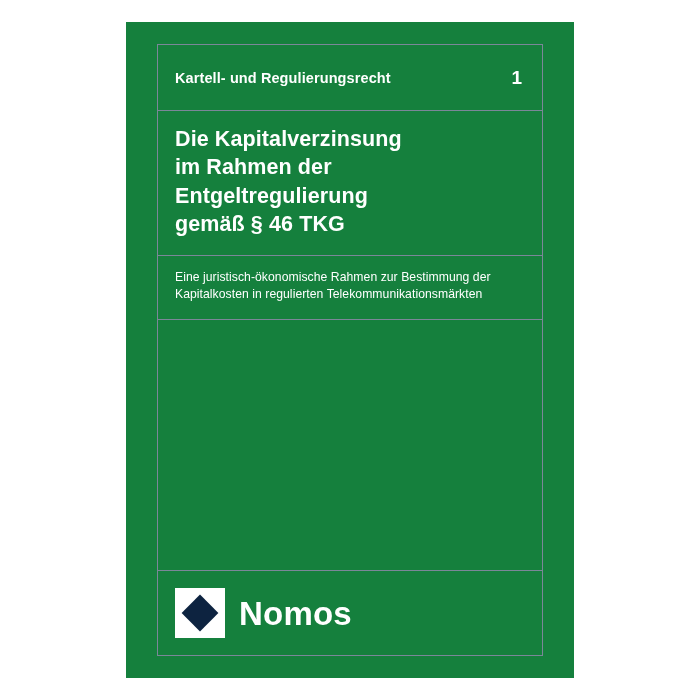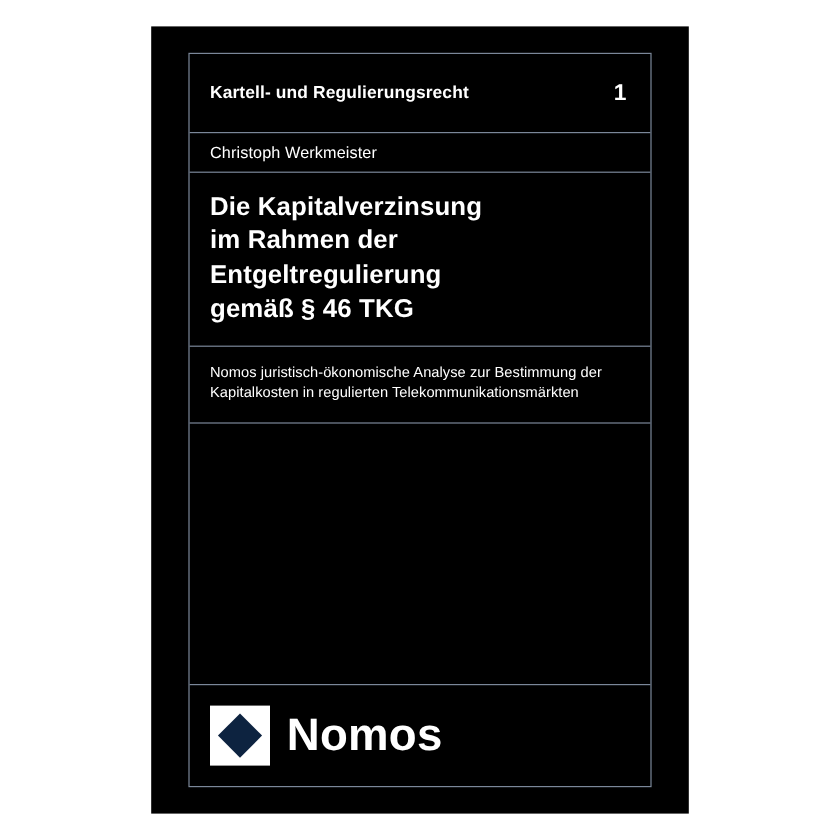"Kartell- und Regulierungsrecht" .cover { background: #000000 -> #15803d }
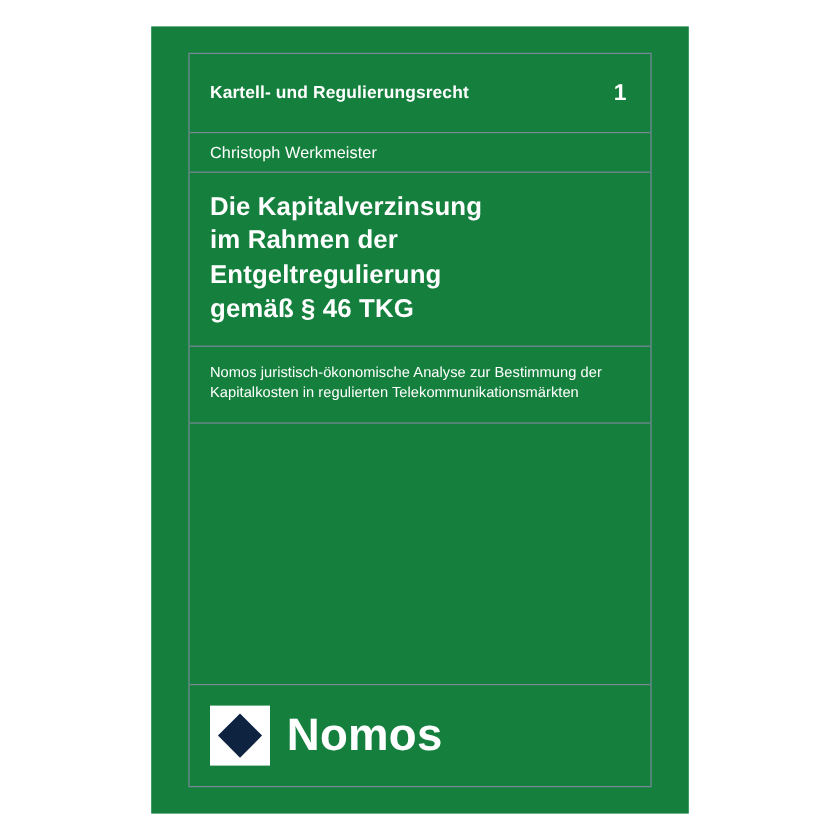"Christoph Werkmeister" div.row { html: <div> <div>Christoph Werkmeister</div> </div> -> none }
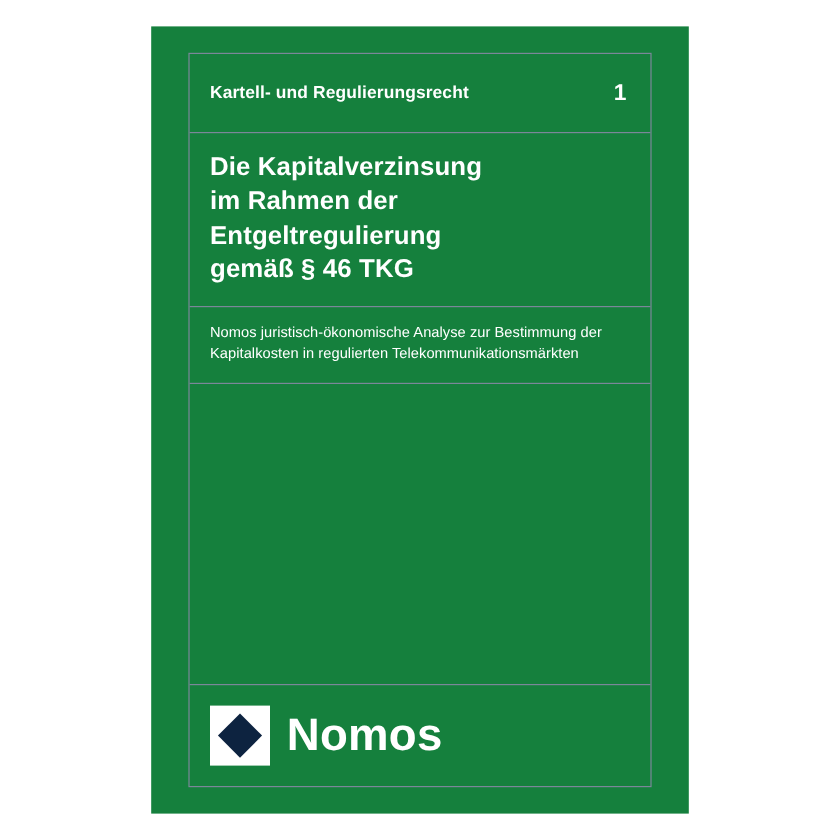"Nomos juristisch-ökonomische Analyse zur" div.subtitle { text: Nomos juristisch-ökonomische Analyse -> Eine juristisch-ökonomische Rahmen }
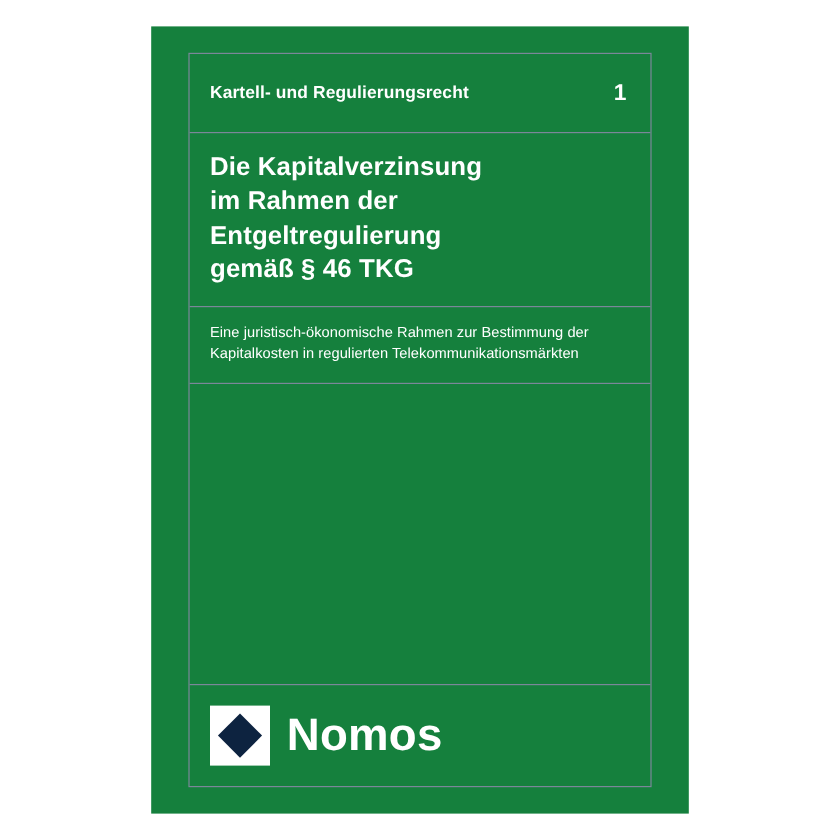"Nomos" .publisher-name { font-size: 38px -> 33px }
